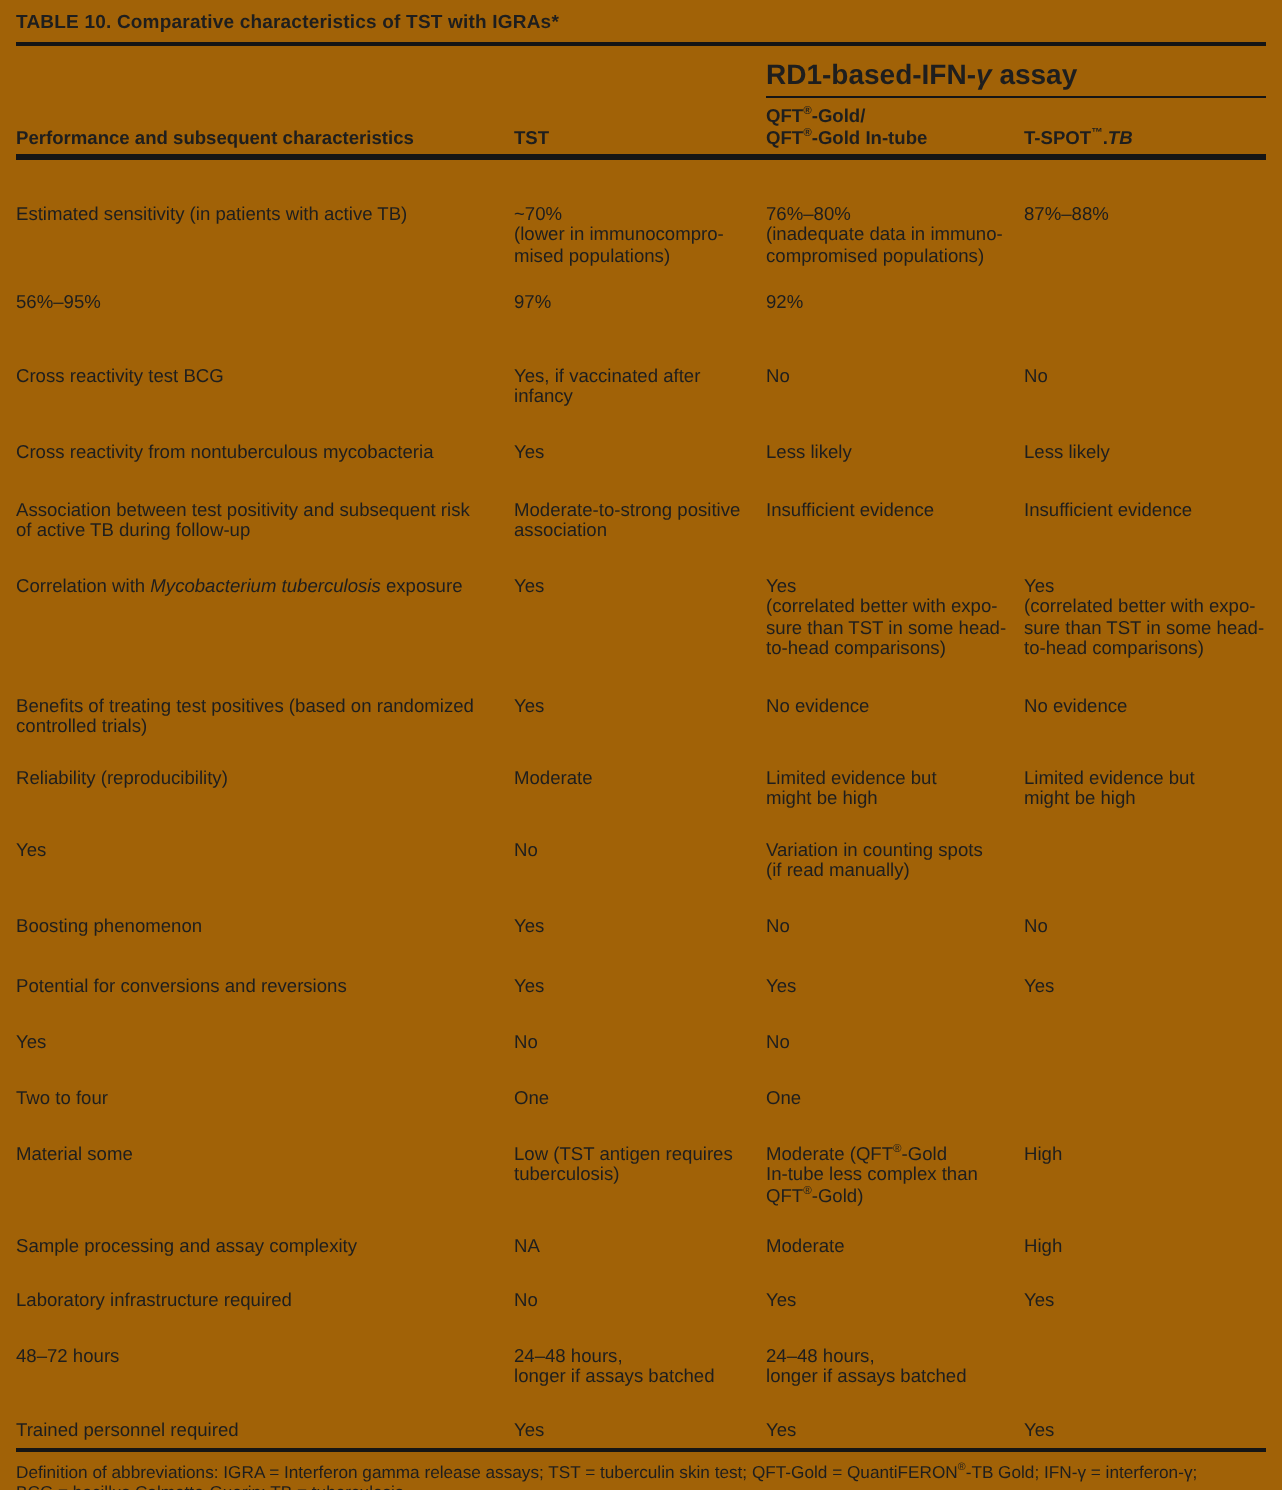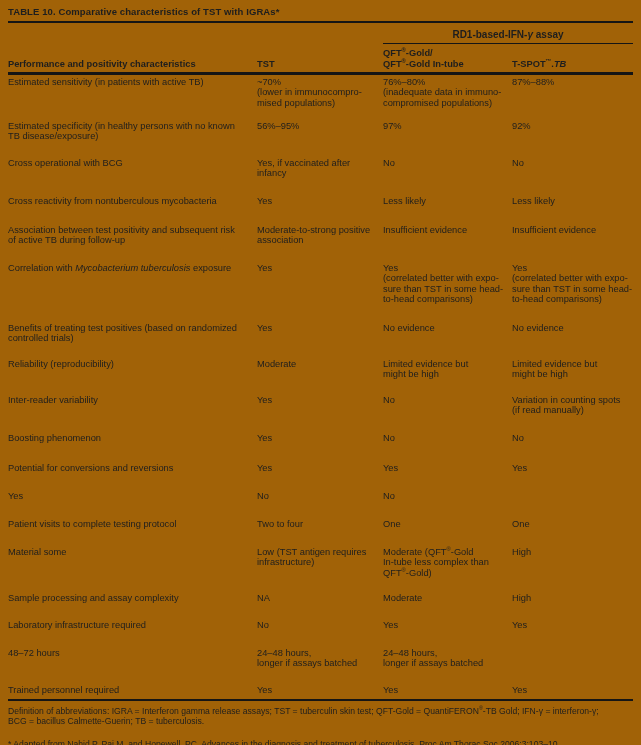"RD1-based-IFN-γ assay" .group-hdr { font-size: 10px -> 14px; text-align: center -> left }
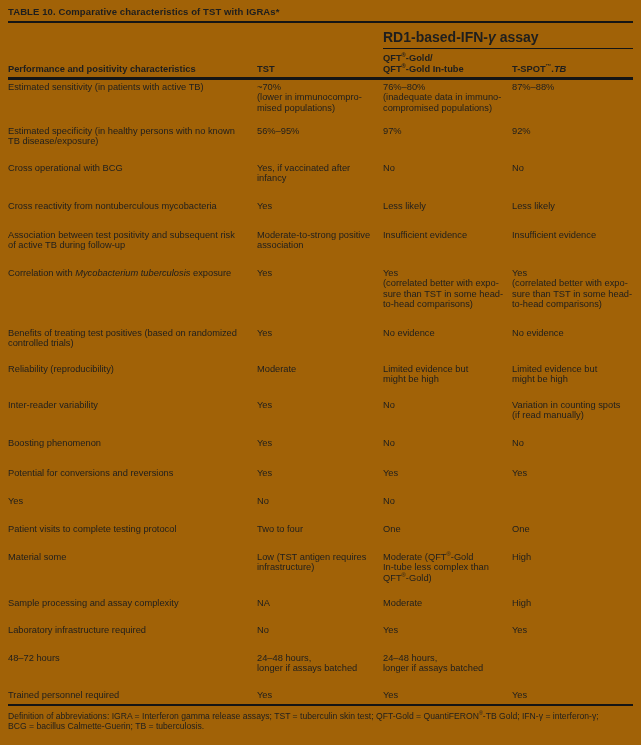"Performance and positivity" div.colhdr { text: positivity -> subsequent }
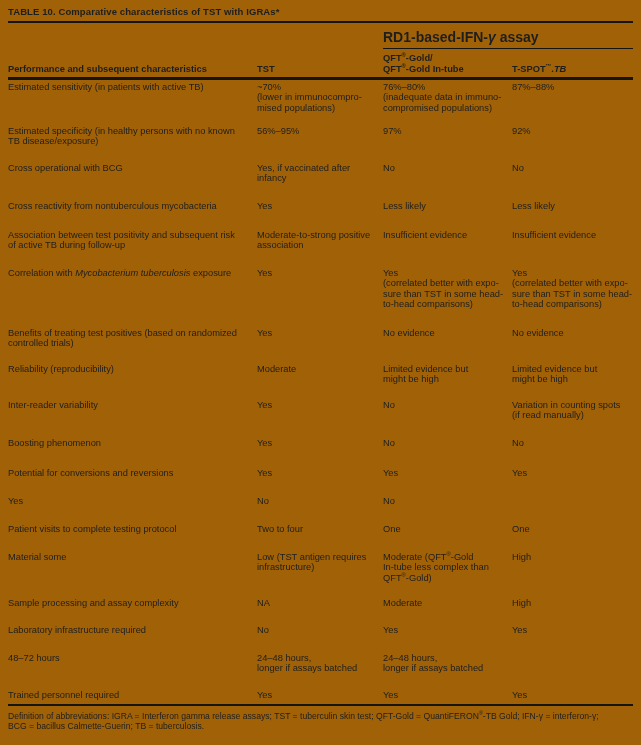"Estimated sensitivity (in patients with" .tbody { padding-top: 2px -> 22px }
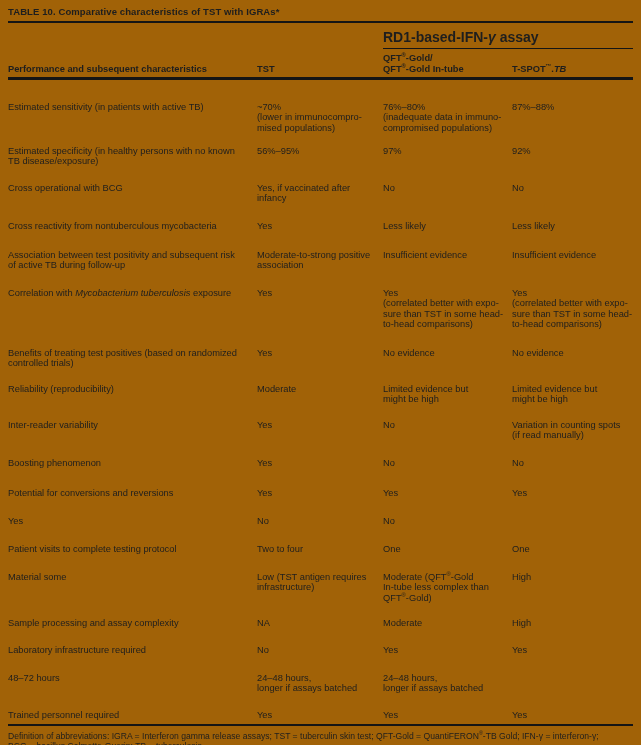"Estimated specificity (in healthy" div.cell { html: <div>Estimated specificity (in healthy persons with no known TB disease/exposure)</div> -> none }
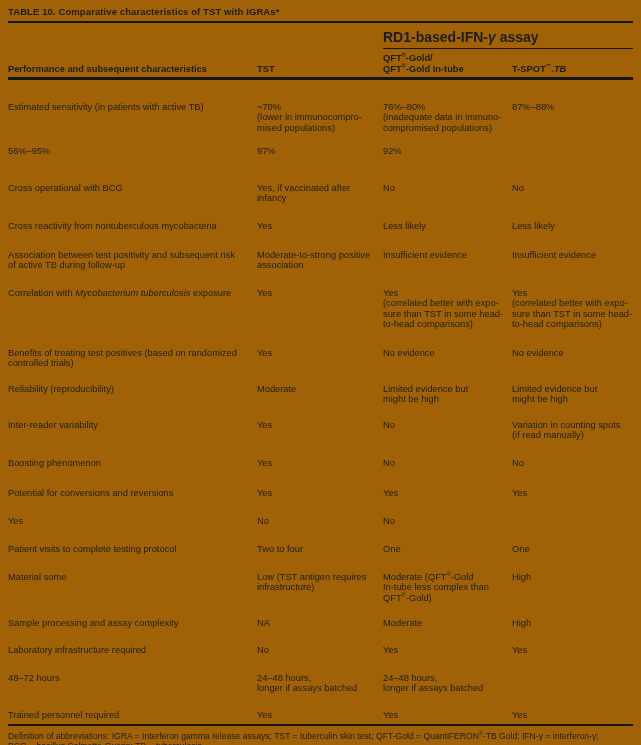"Cross operational with BCG" div.cell { text: operational with -> reactivity test }
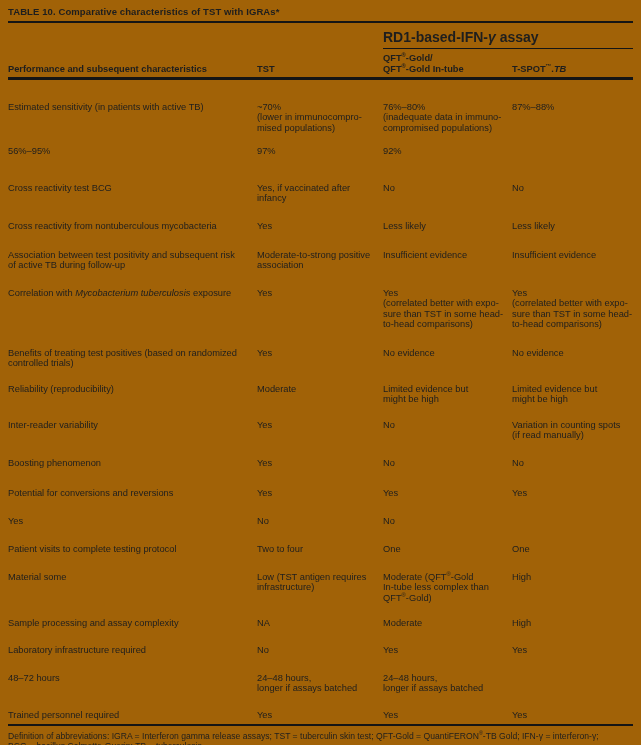"Inter-reader variability" div.cell { html: <div>Inter-reader variability</div> -> none }
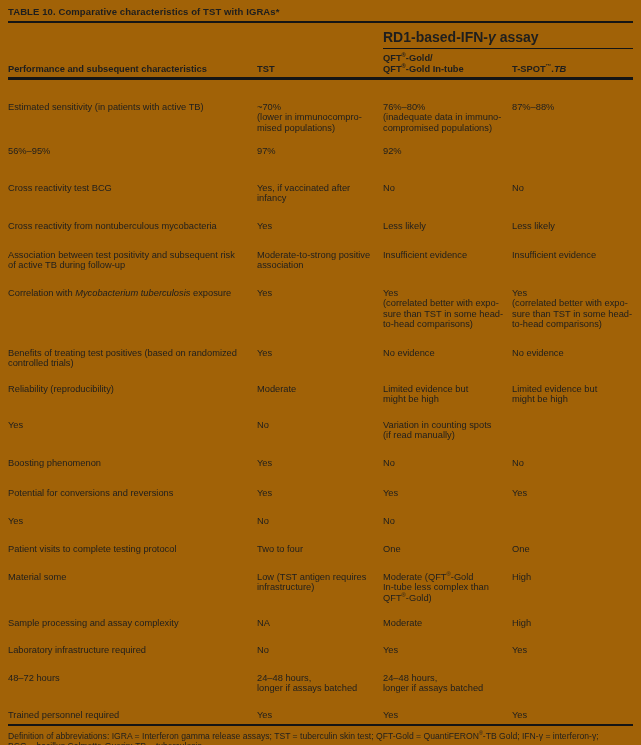"Patient visits to complete testing" div.cell { html: <div>Patient visits to complete testing protocol</div> -> none }
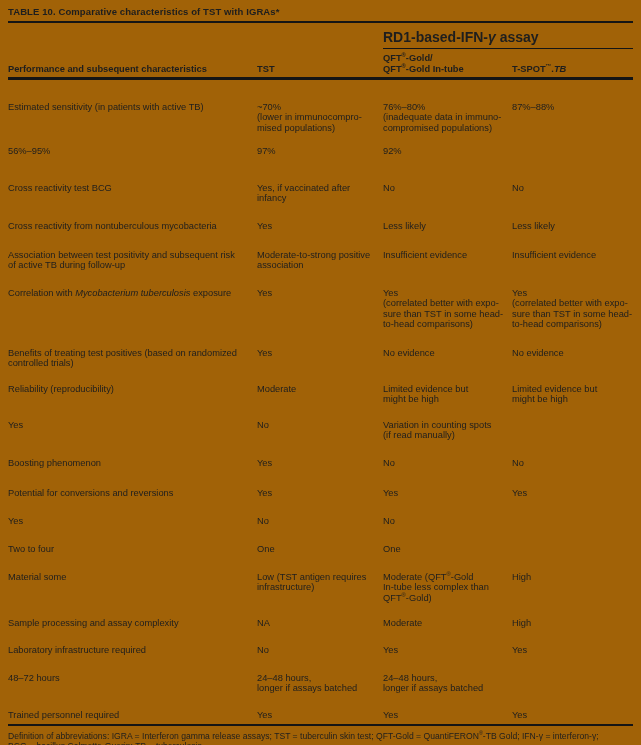"Low (TST antigen requires" div.cell { text: infrastructure -> tuberculosis }
